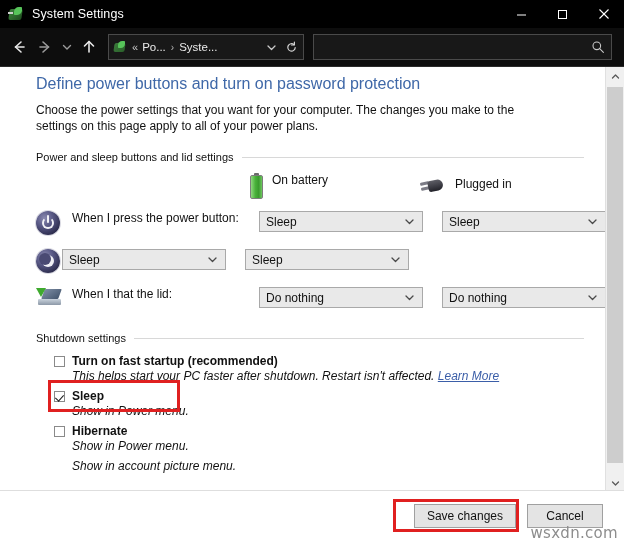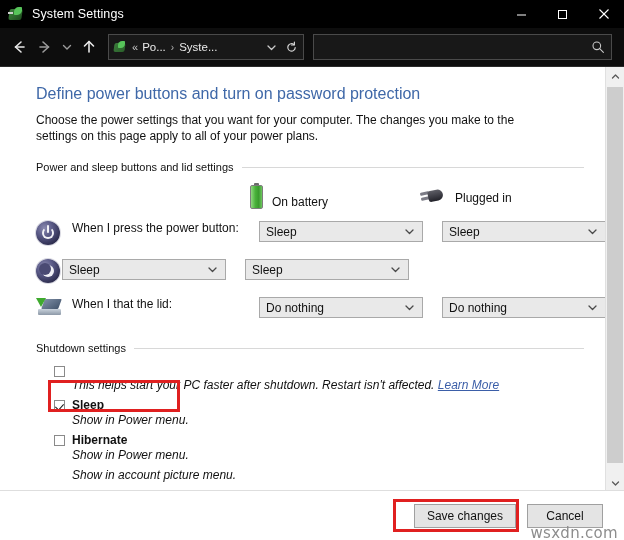"Define power buttons and turn" .page-heading { margin: 18px 0 0 36px -> 8px 0 0 36px }
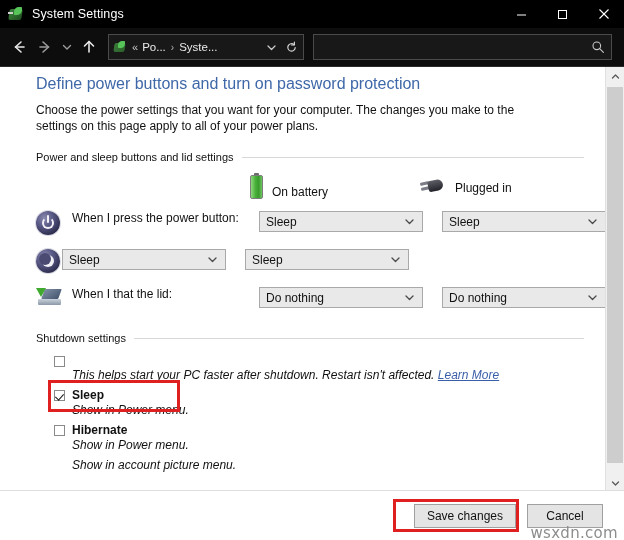"On battery" .col-head { align-items: flex-end -> flex-start }
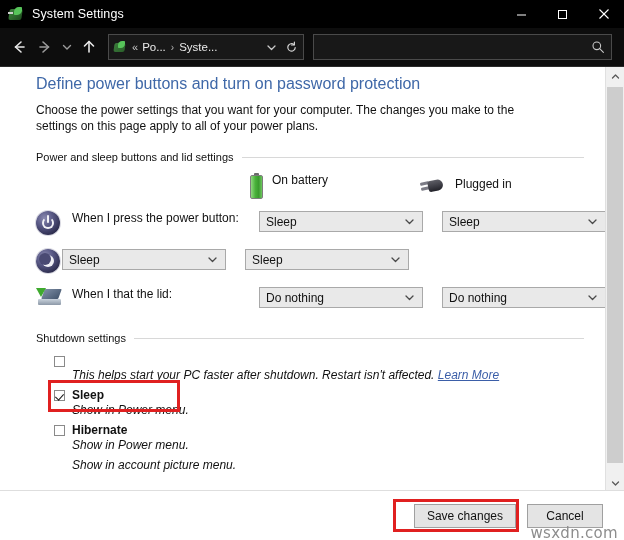"Turn on fast startup (recommended)" span.check-title { html: none -> <span>Turn on fast startup (recommended)</span> }
